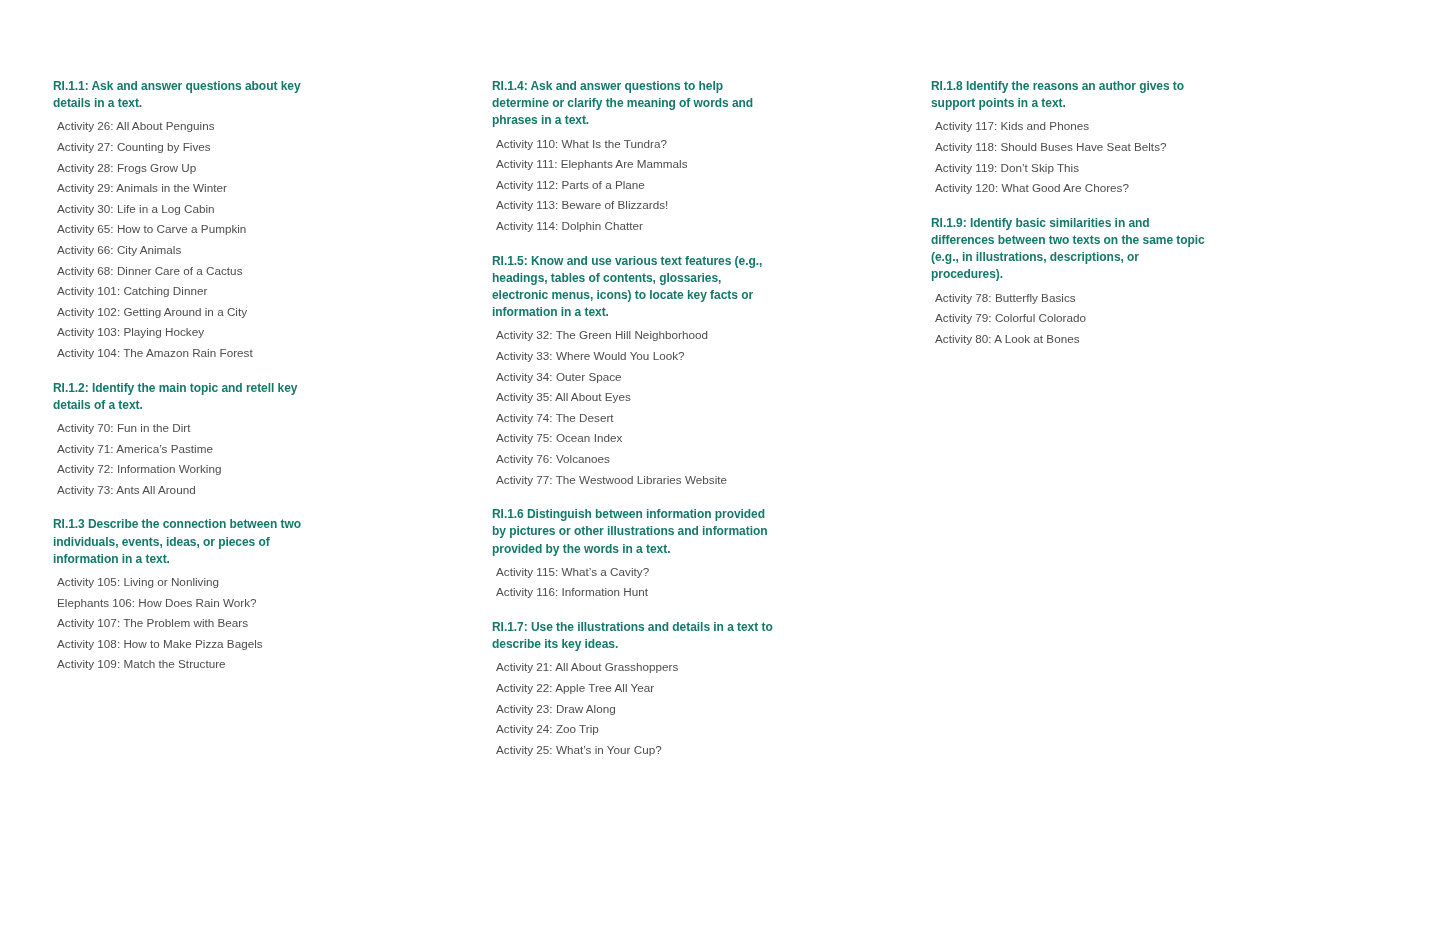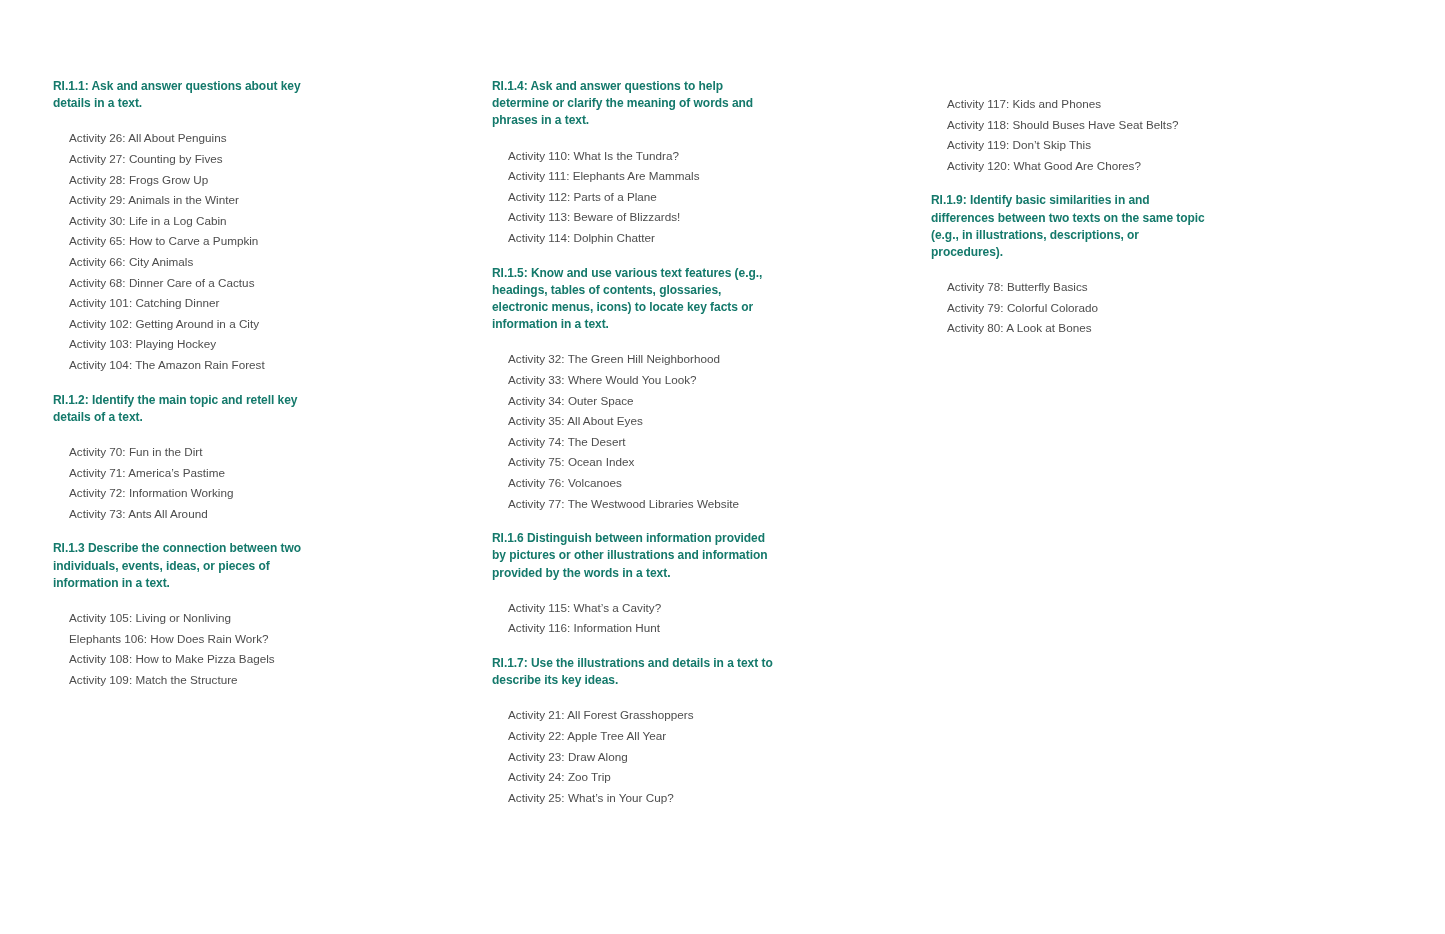"RI.1.8 Identify the reasons an" div.std-heading { html: none -> <div>RI.1.8 Identify the reasons an author gives to support points in a text.</div> }
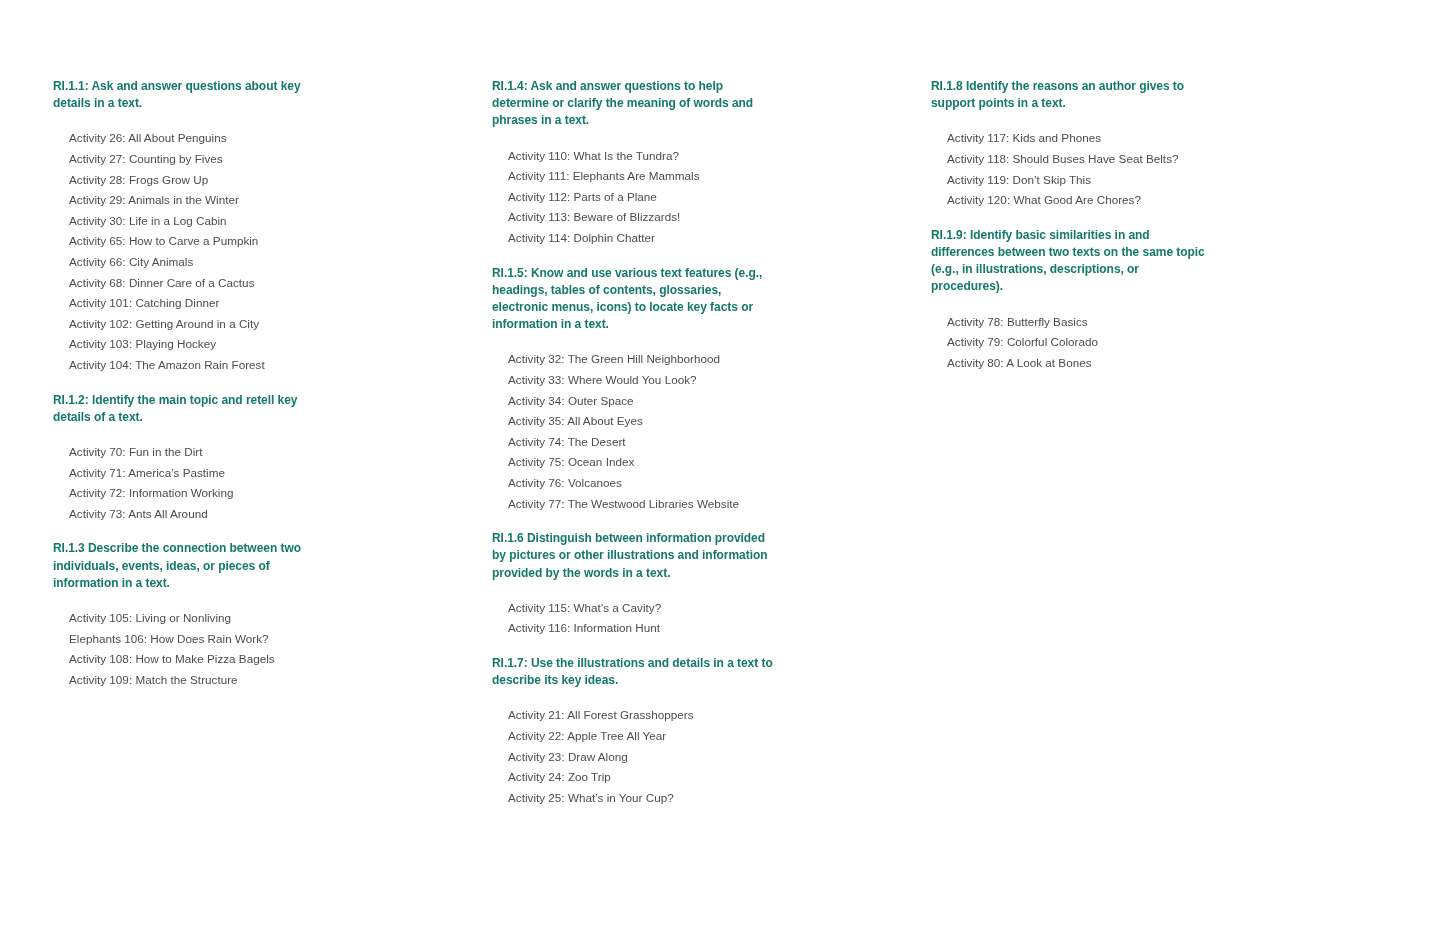"Activity 26: All About Penguins" .activity-list { margin: 16px -> 4px }
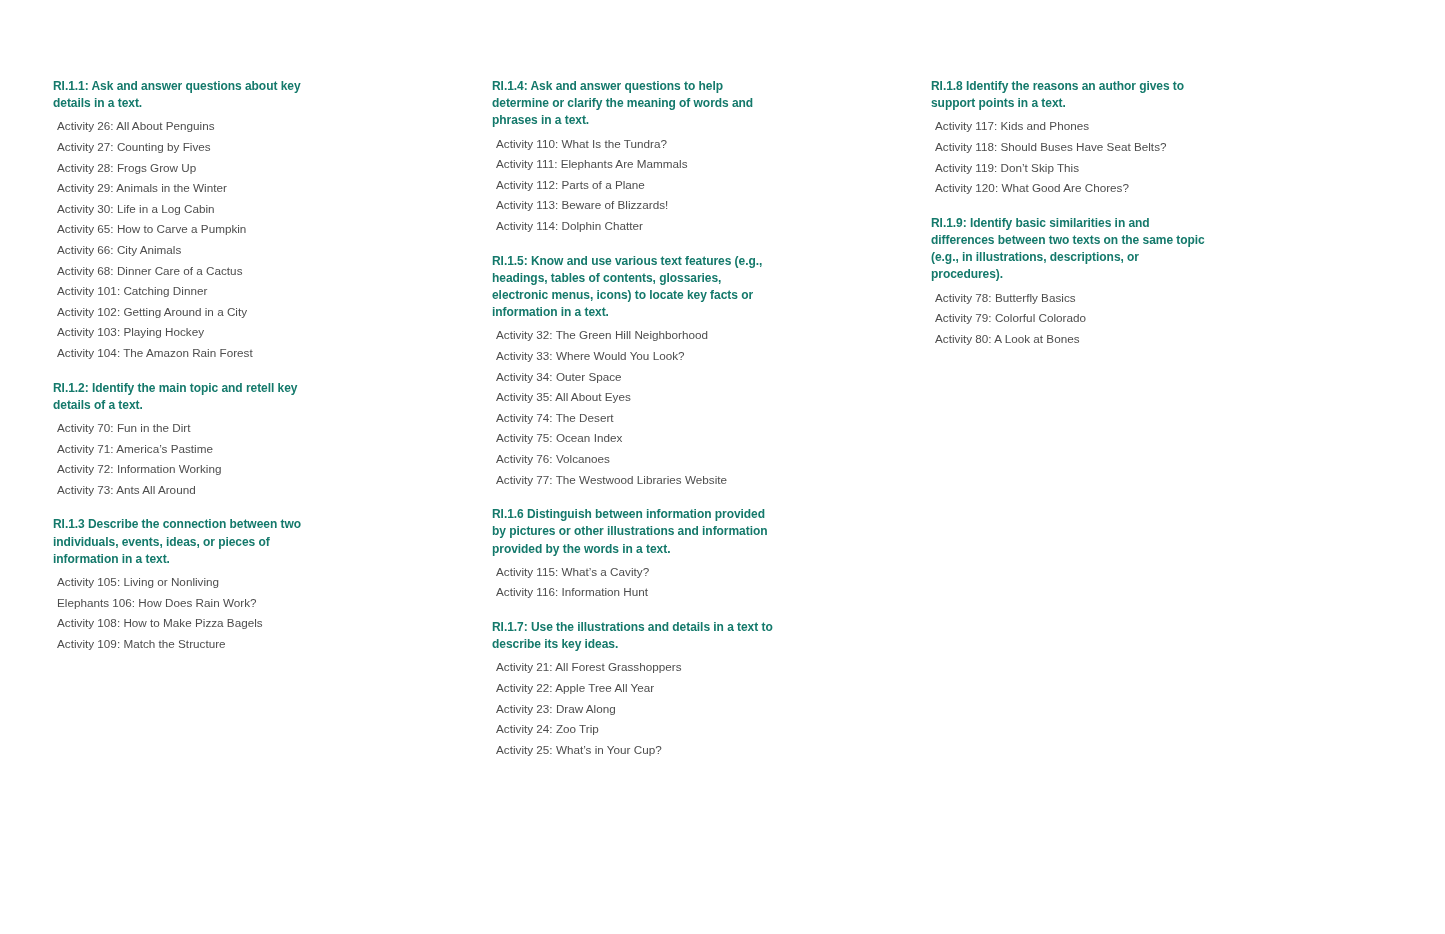"Activity 107: The Problem with" li.activity-item { html: none -> <li>Activity 107: The Problem with Bears</li> }
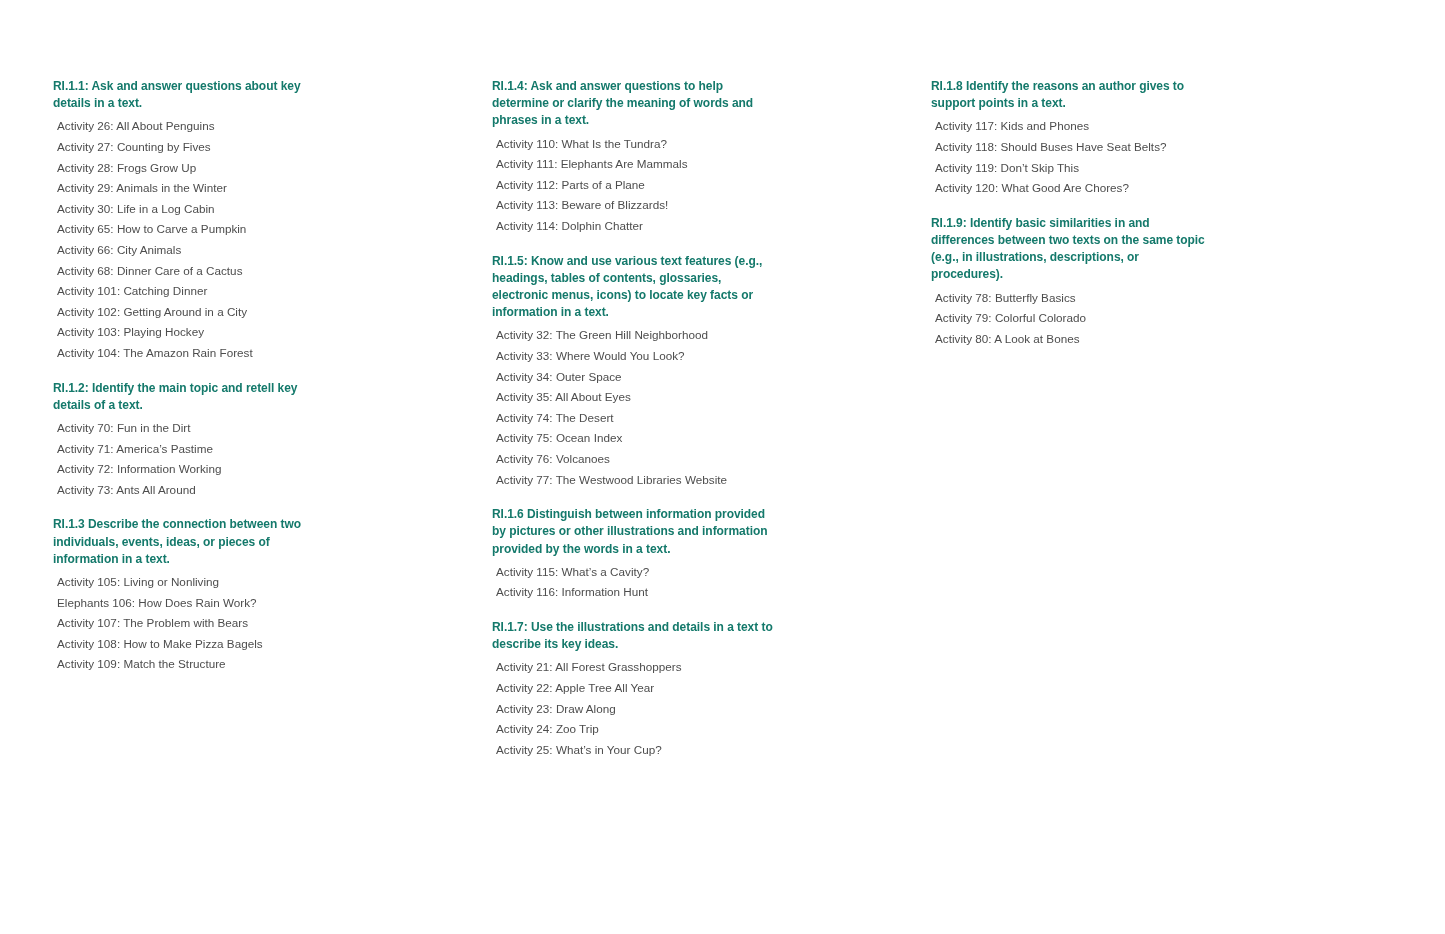"Activity 21: All Forest Grasshoppers" li.activity-item { text: Forest -> About }
